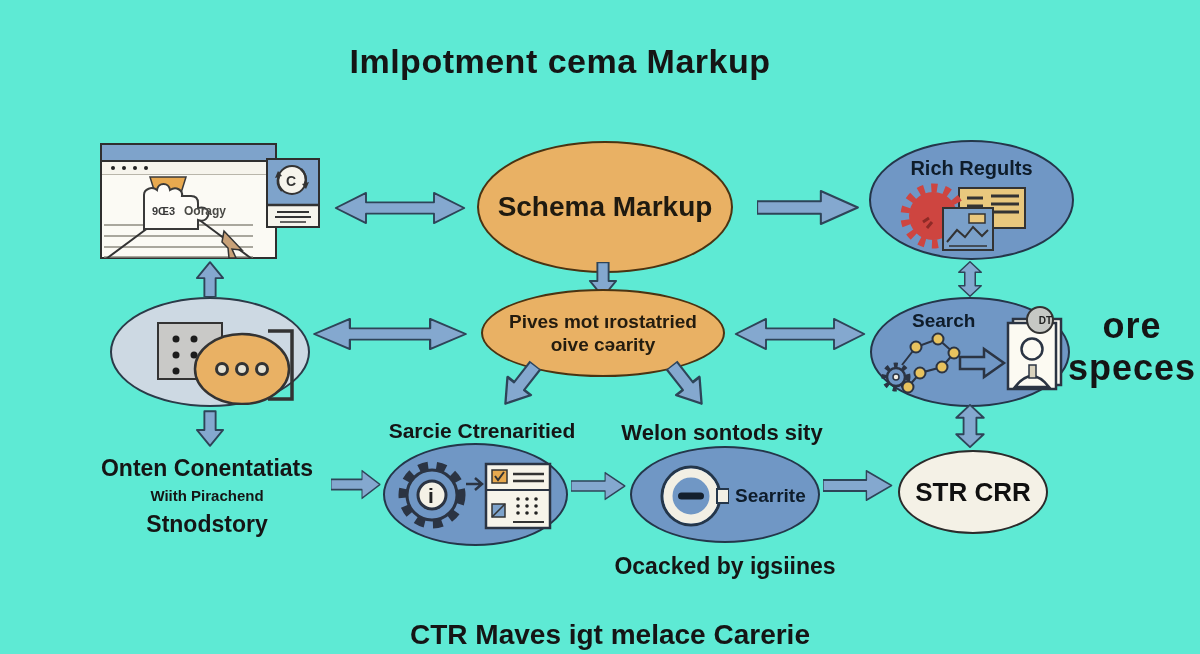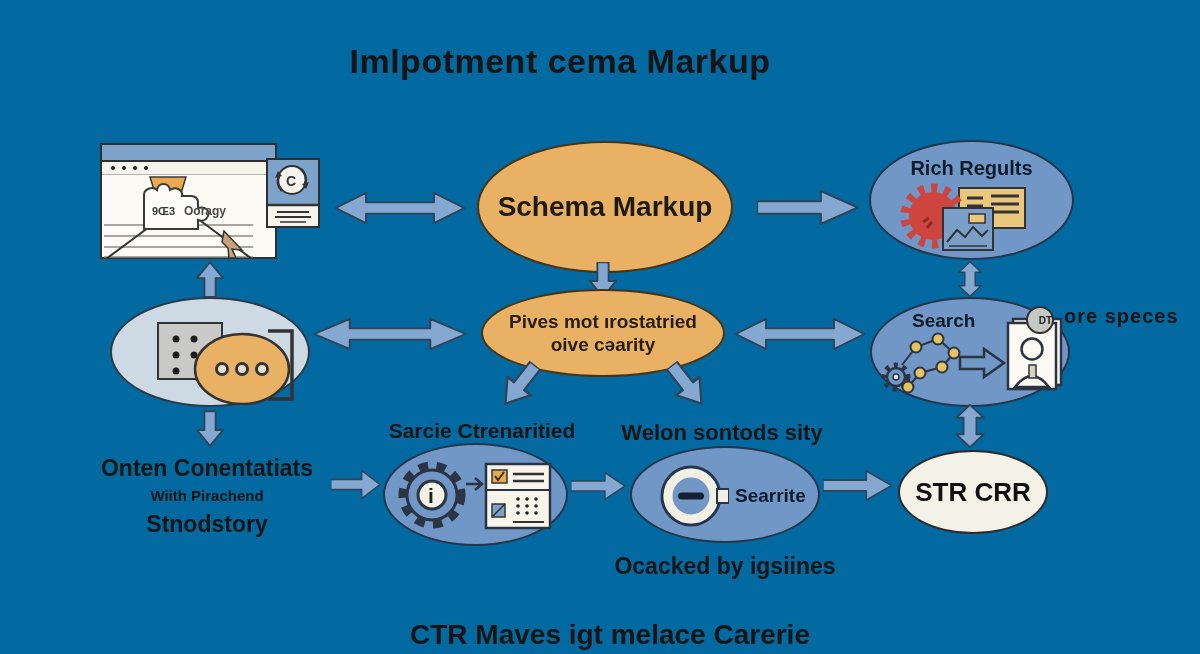"Imlpotment cema Markup" #stage { background: #0369a1 -> #5eead4 }
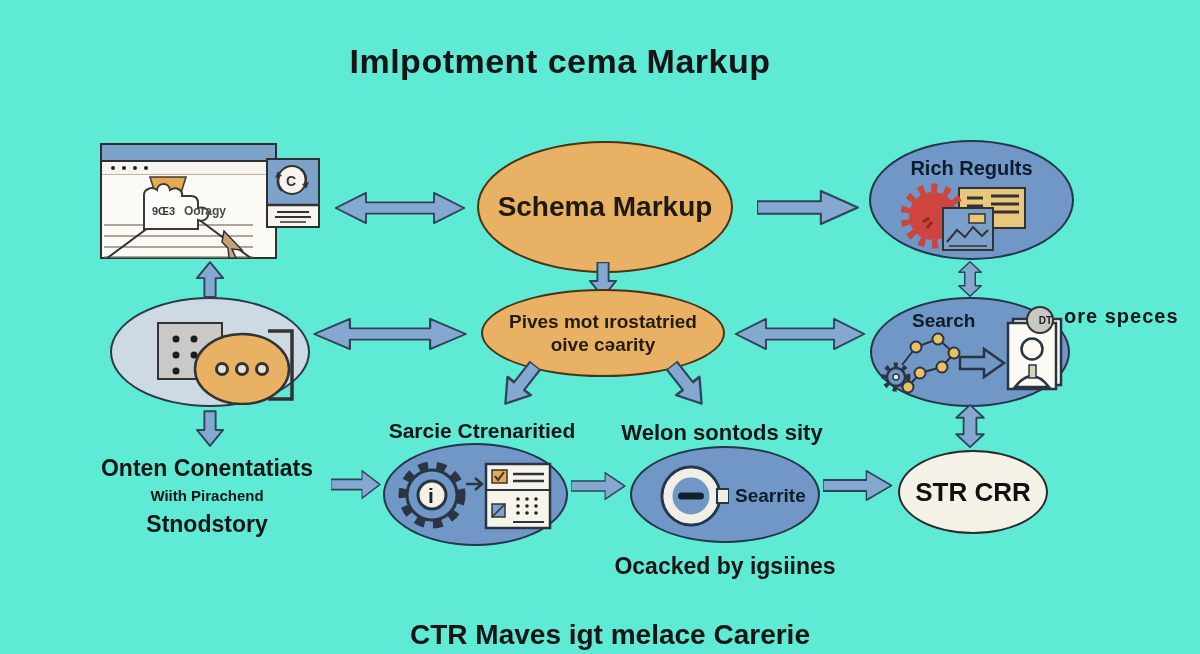"ore speces" div.abs { font-size: 20px -> 36px }
